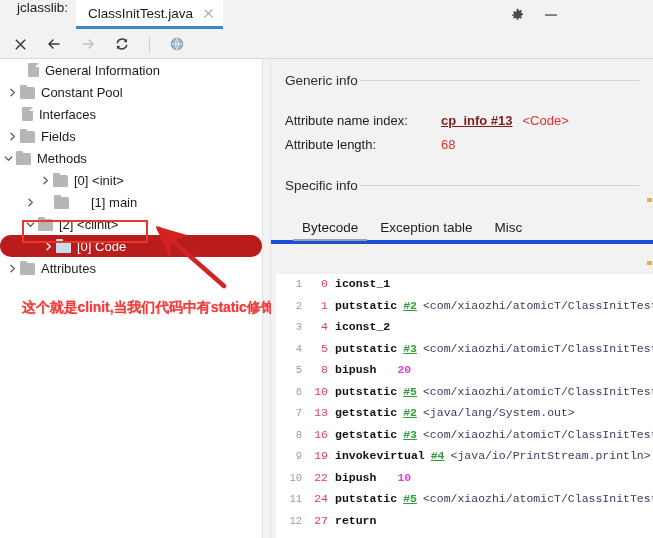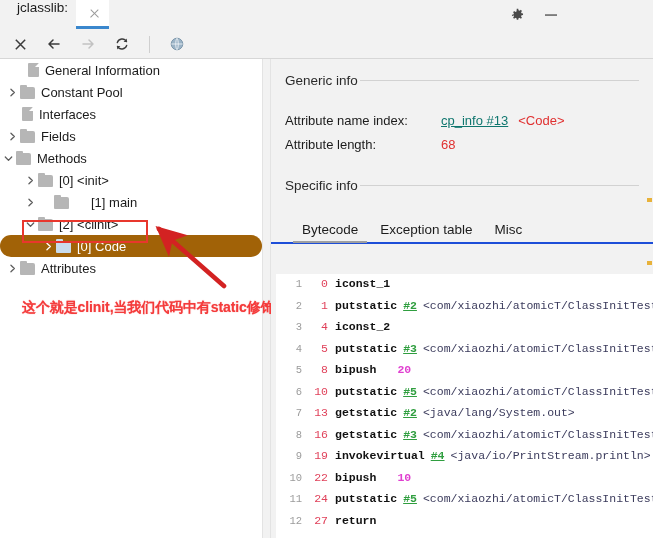"ClassInitTest.java" span.tab-title { html: none -> <span>ClassInitTest.java</span> }
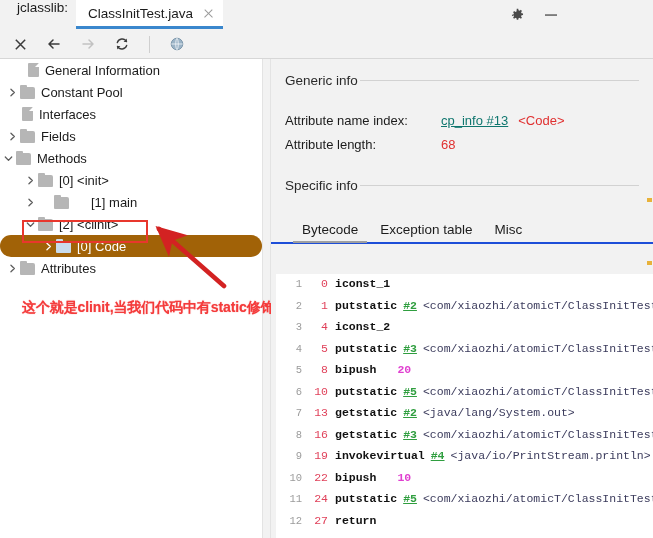"cp_info #13" .kv-link { color: #0f766e -> #7f1d1d; font-weight: none -> bold }
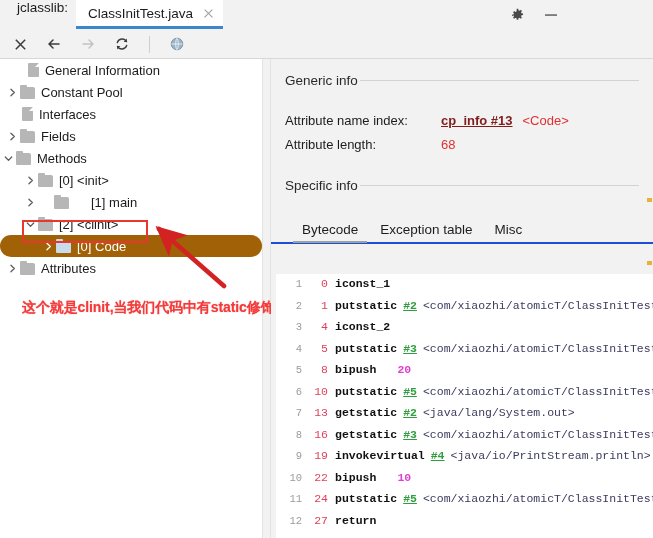"[0] <init>" div.tree-row { padding-left: 22px -> 37px }
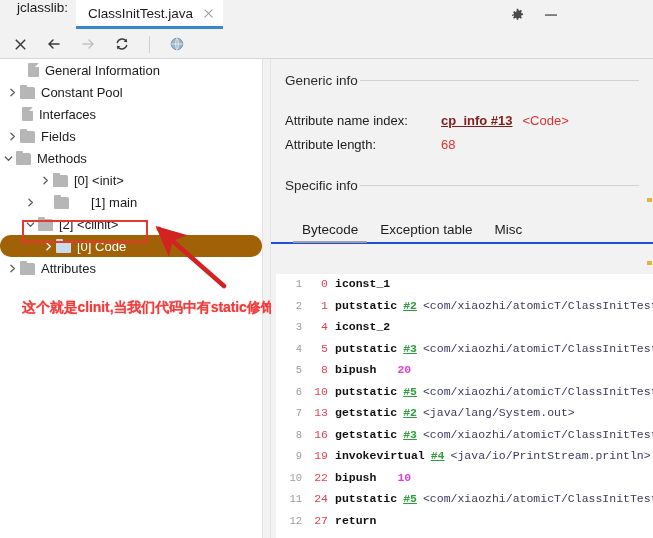"Bytecode" .tabstrip { border-bottom: 2px solid #1d4ed8 -> 4px solid #1d4ed8 }
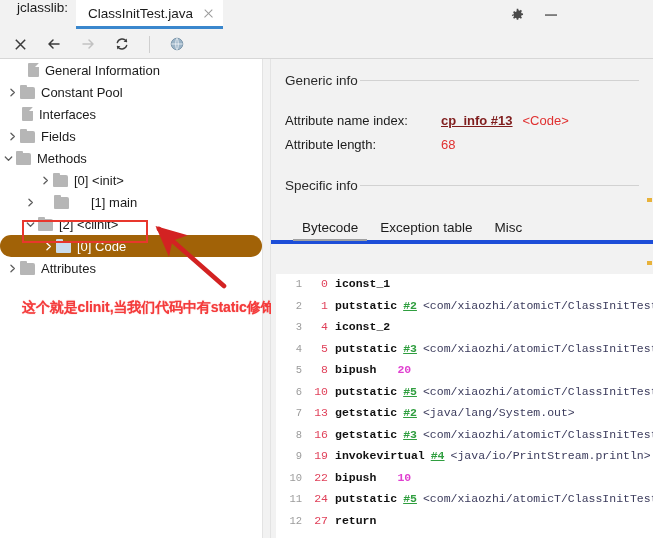"[0] Code" .tree-row.selected { background: #a16207 -> #b91c1c }
